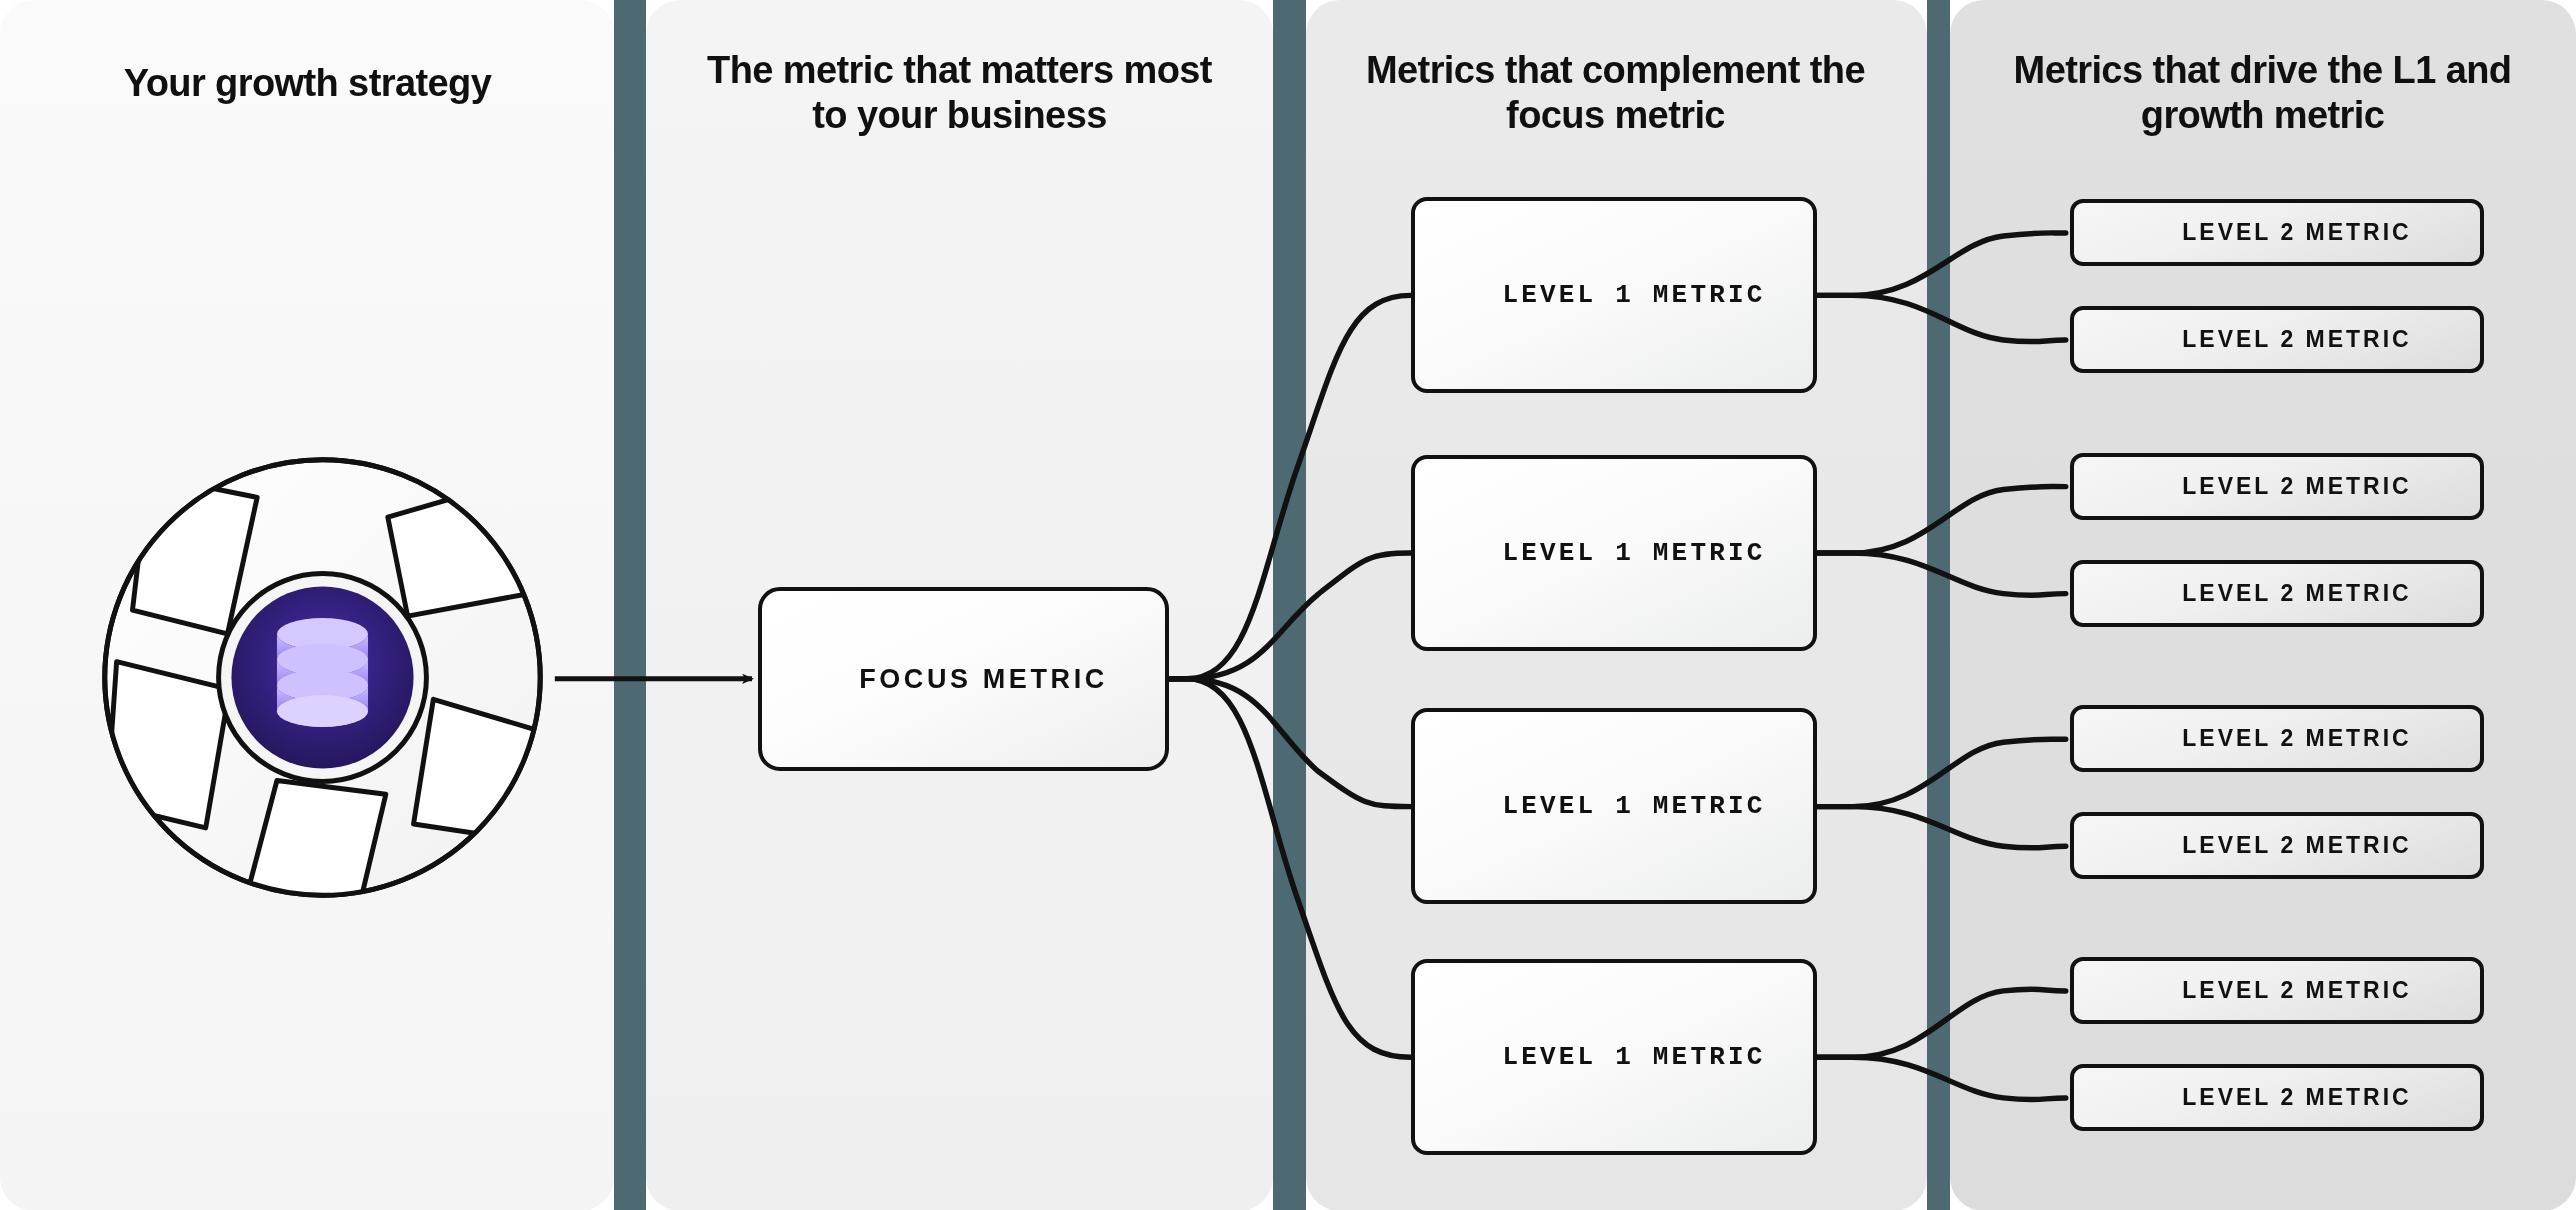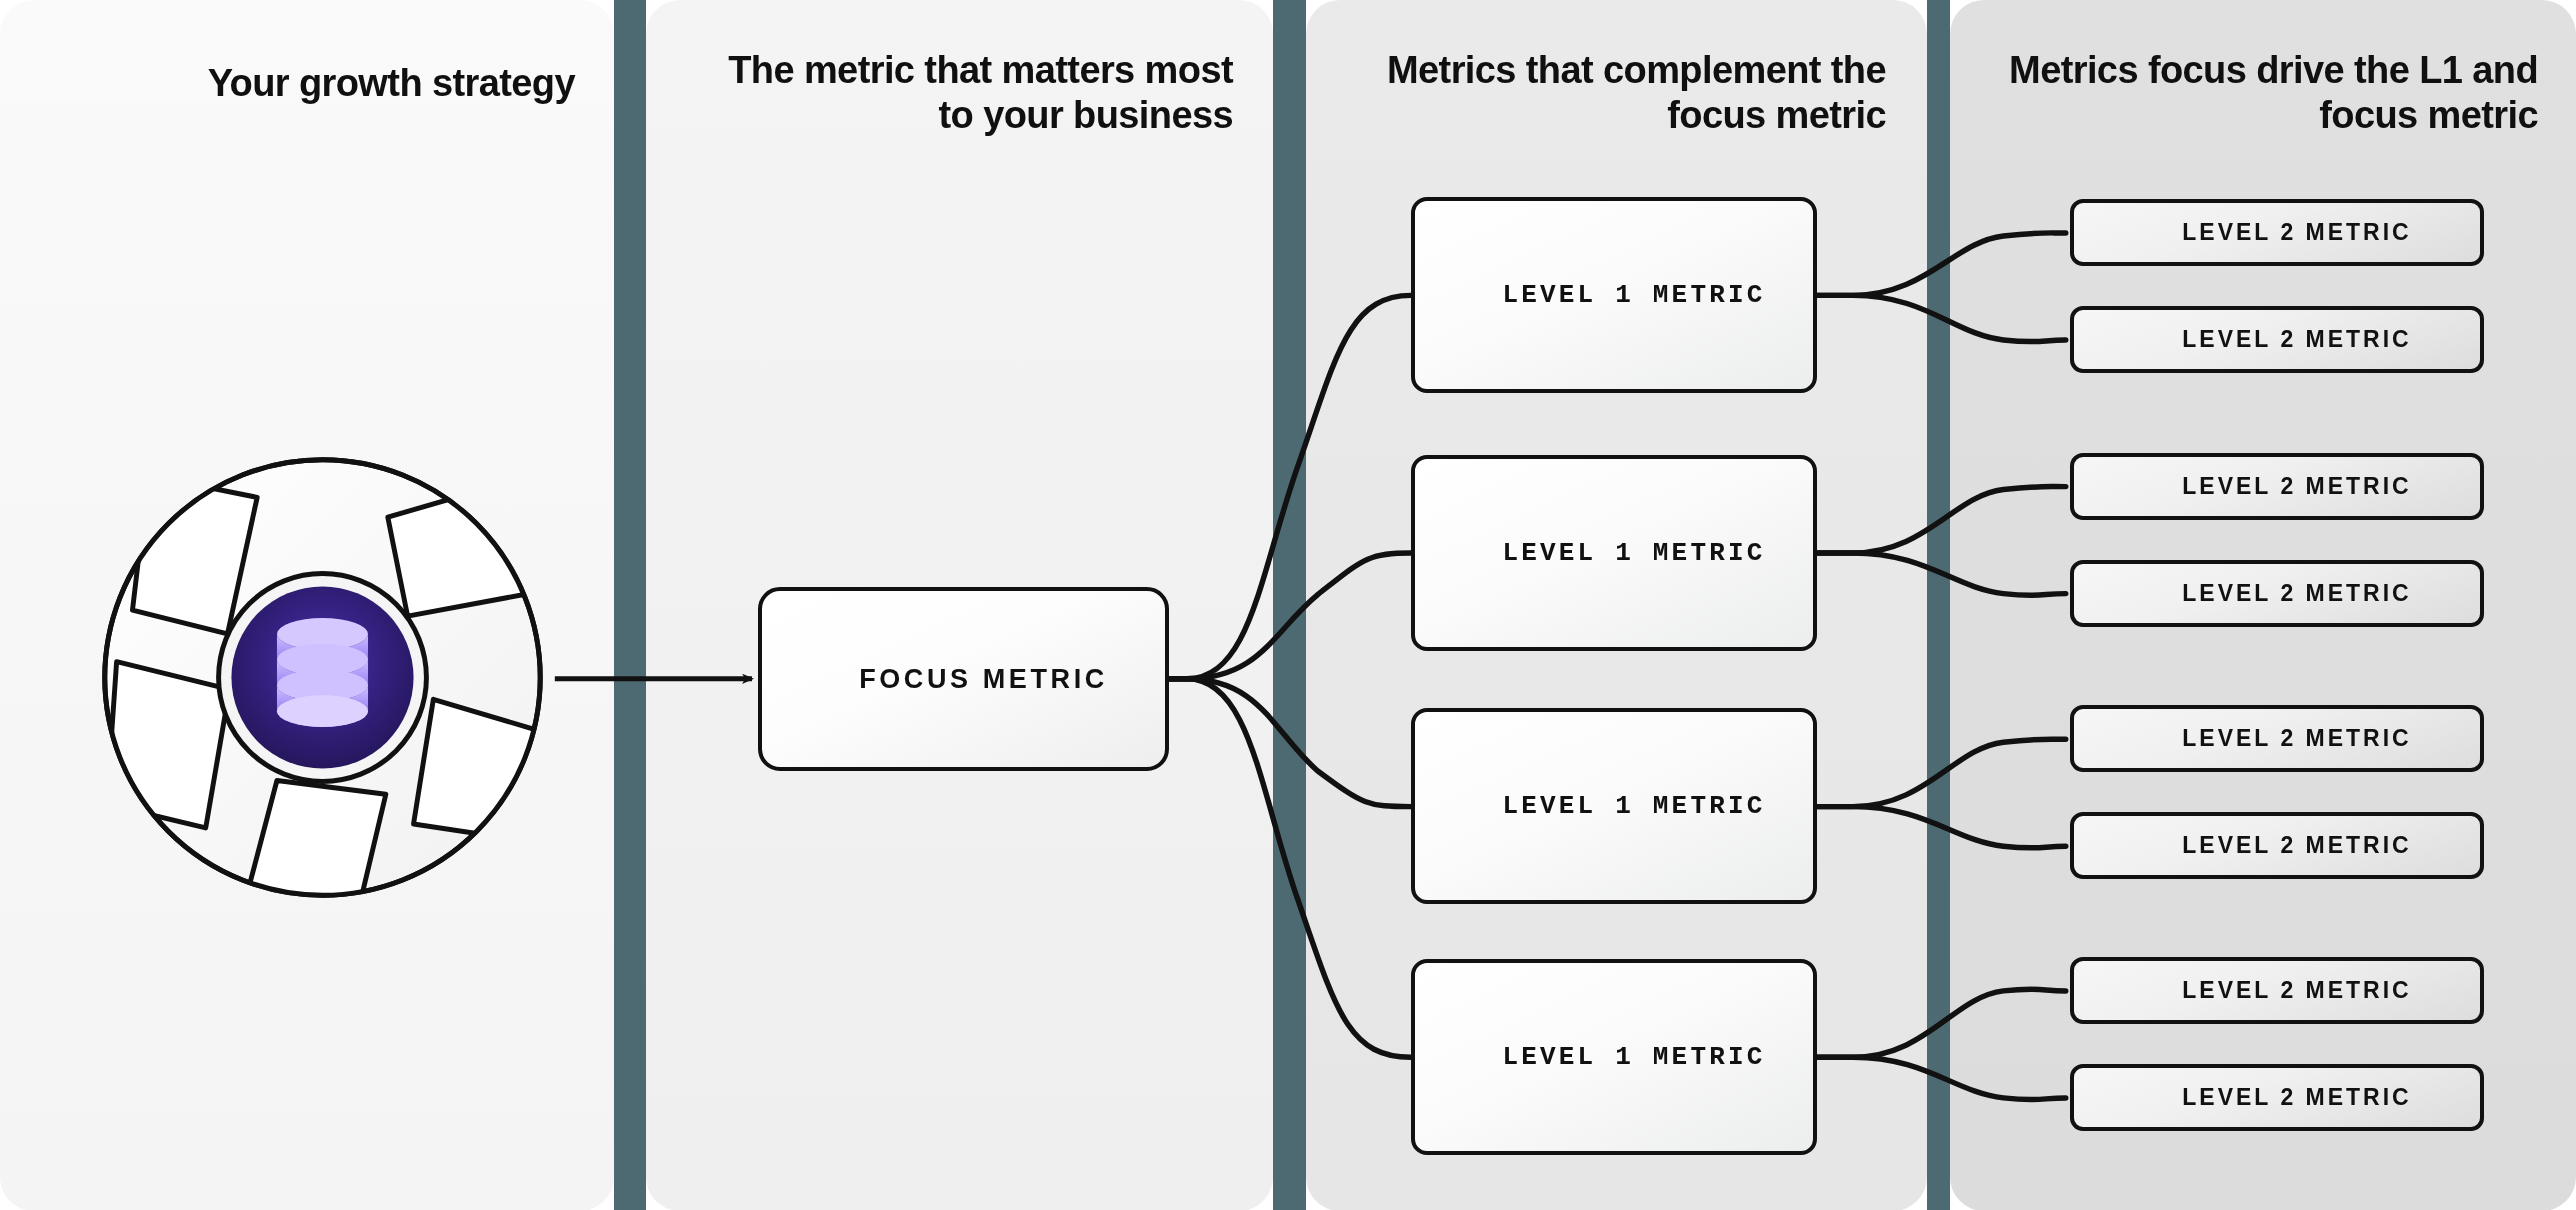"Your growth strategy" .col-title { text-align: right -> center }
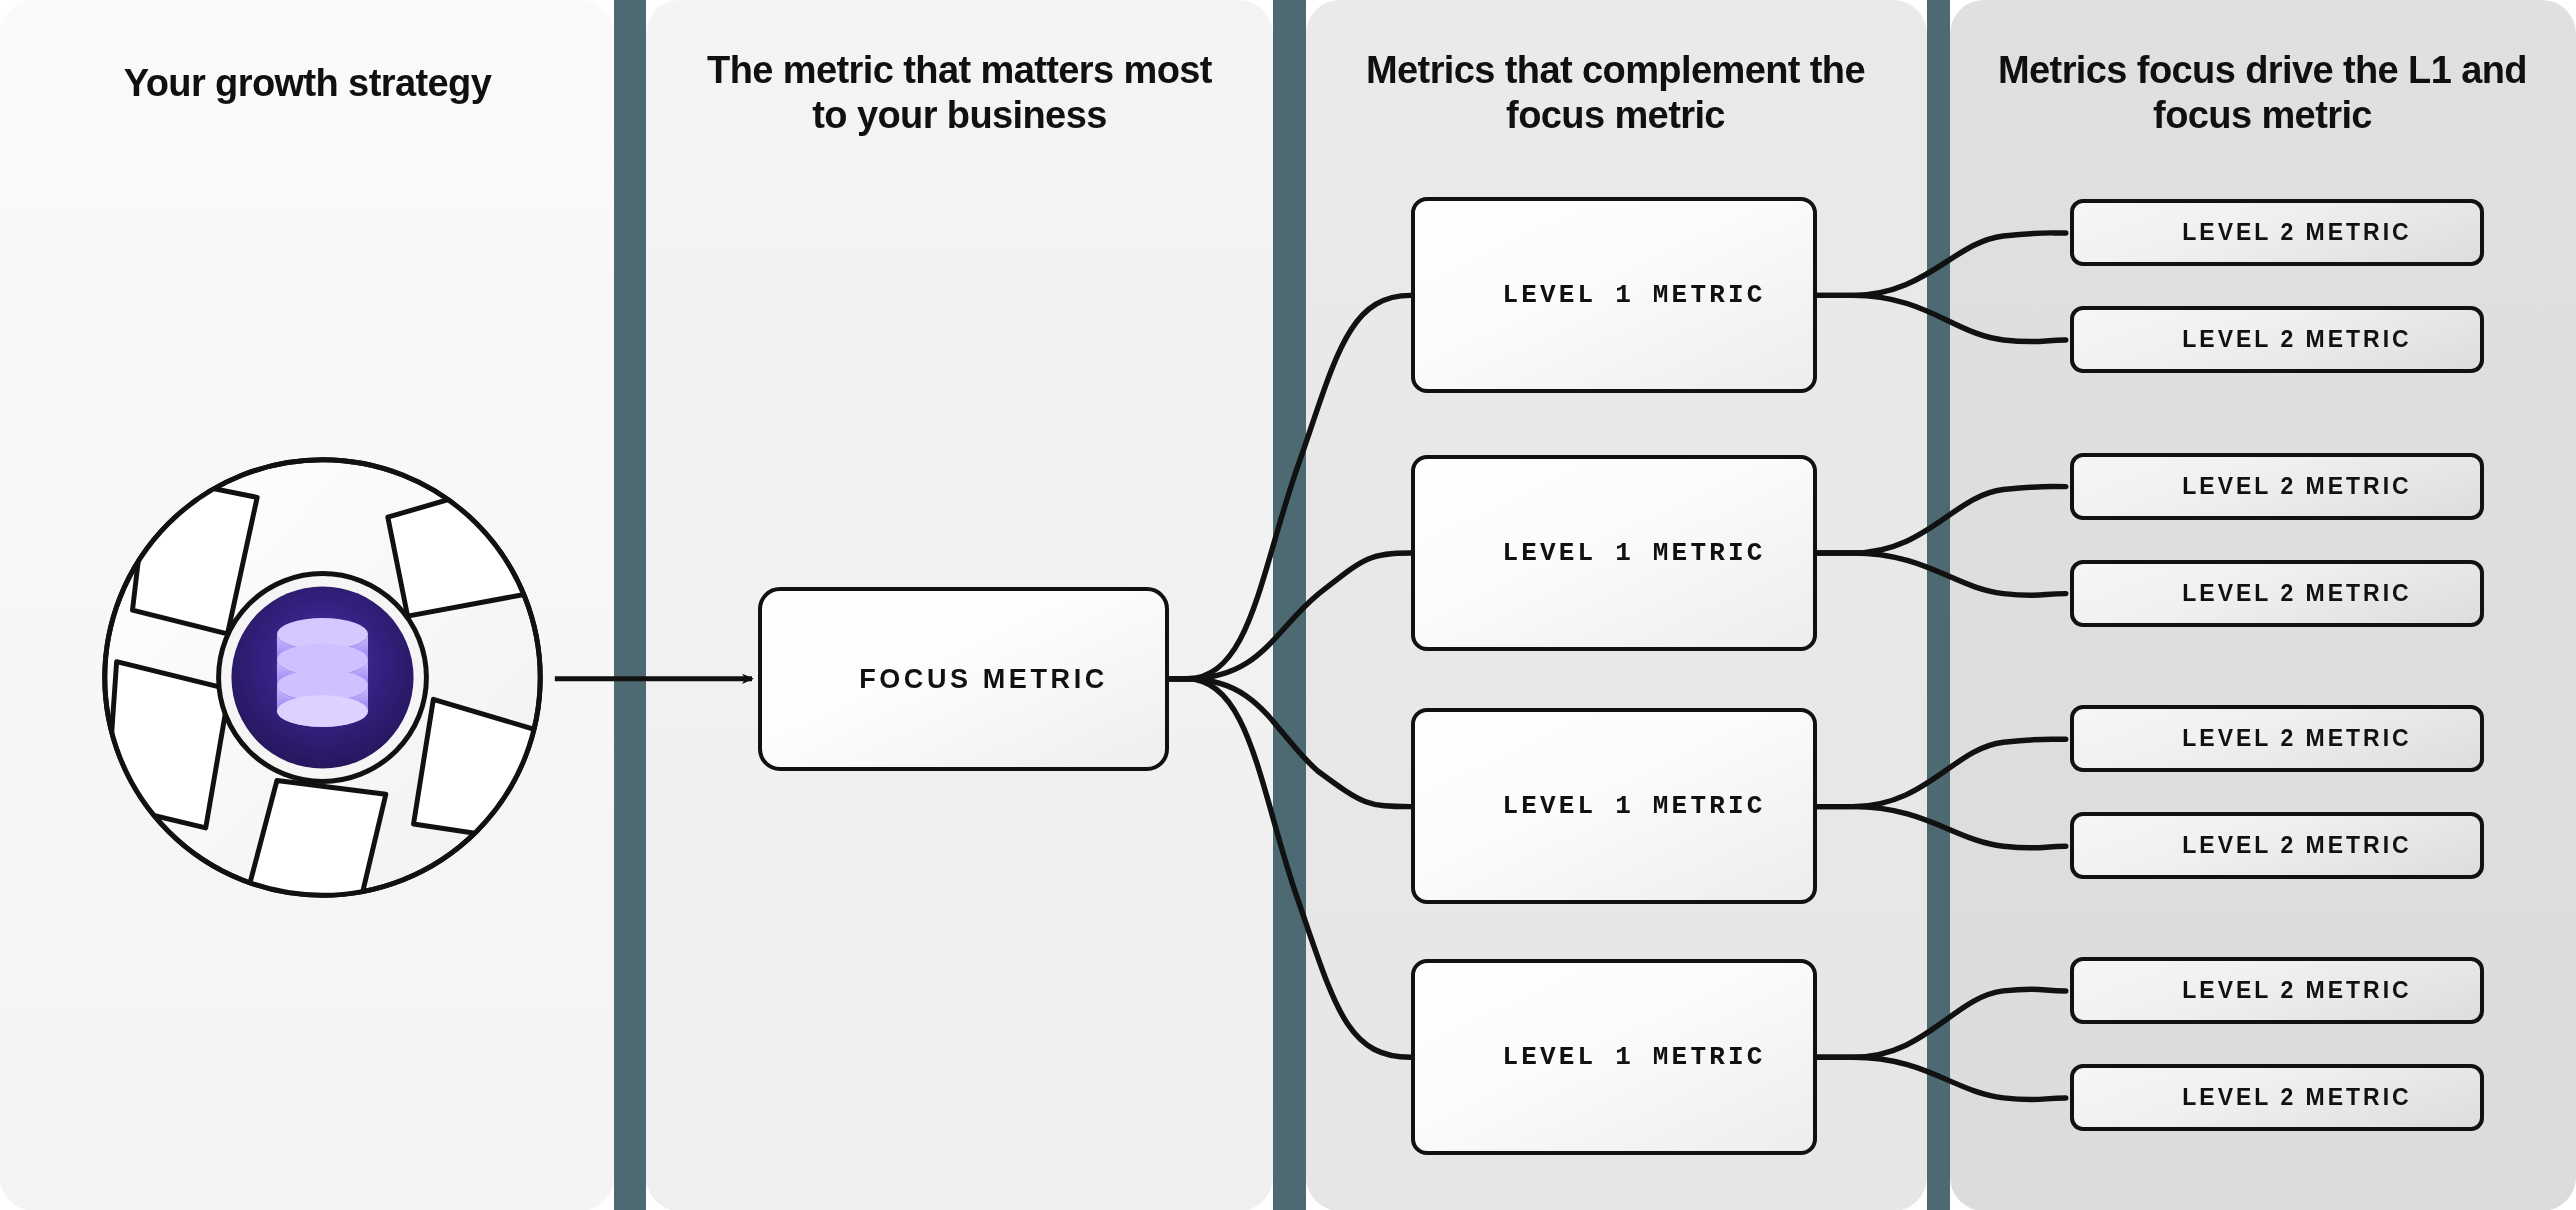"Metrics focus drive the L1" div.col-title { text: focus drive the L1 and focus -> that drive the L1 and growth }
